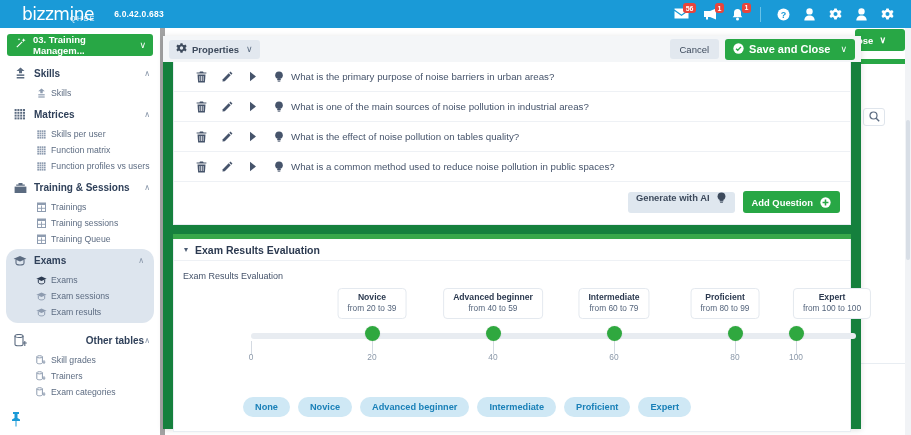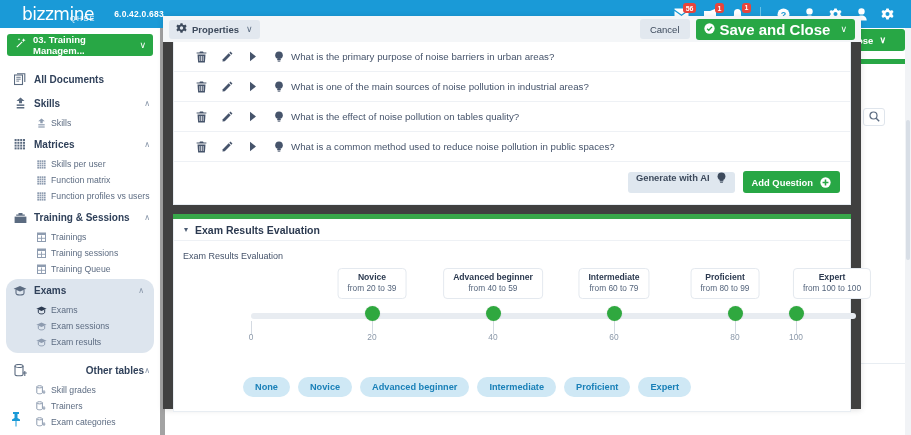"Properties" .modal { background: #404040 -> #15803d; top: 16px -> 36px }
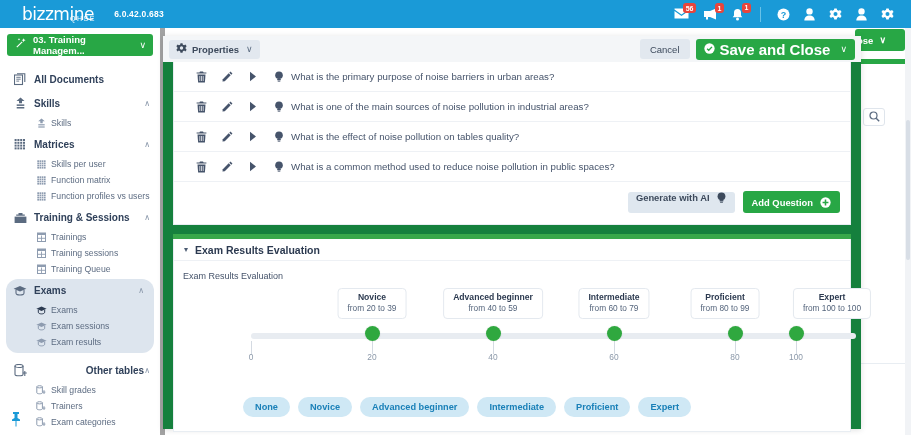"Save and Close" .save-btn .slbl { font-size: 15px -> 11px }
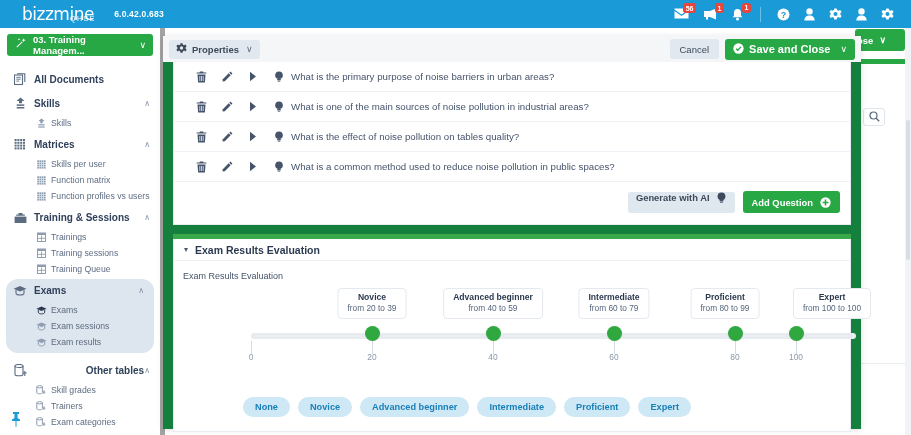"All Documents" div.nav-head { html: <div> <span> <svg> <rect></rect> <path></path> <path></path> </svg> </span> <span>All Documents</span> </div> -> none }
